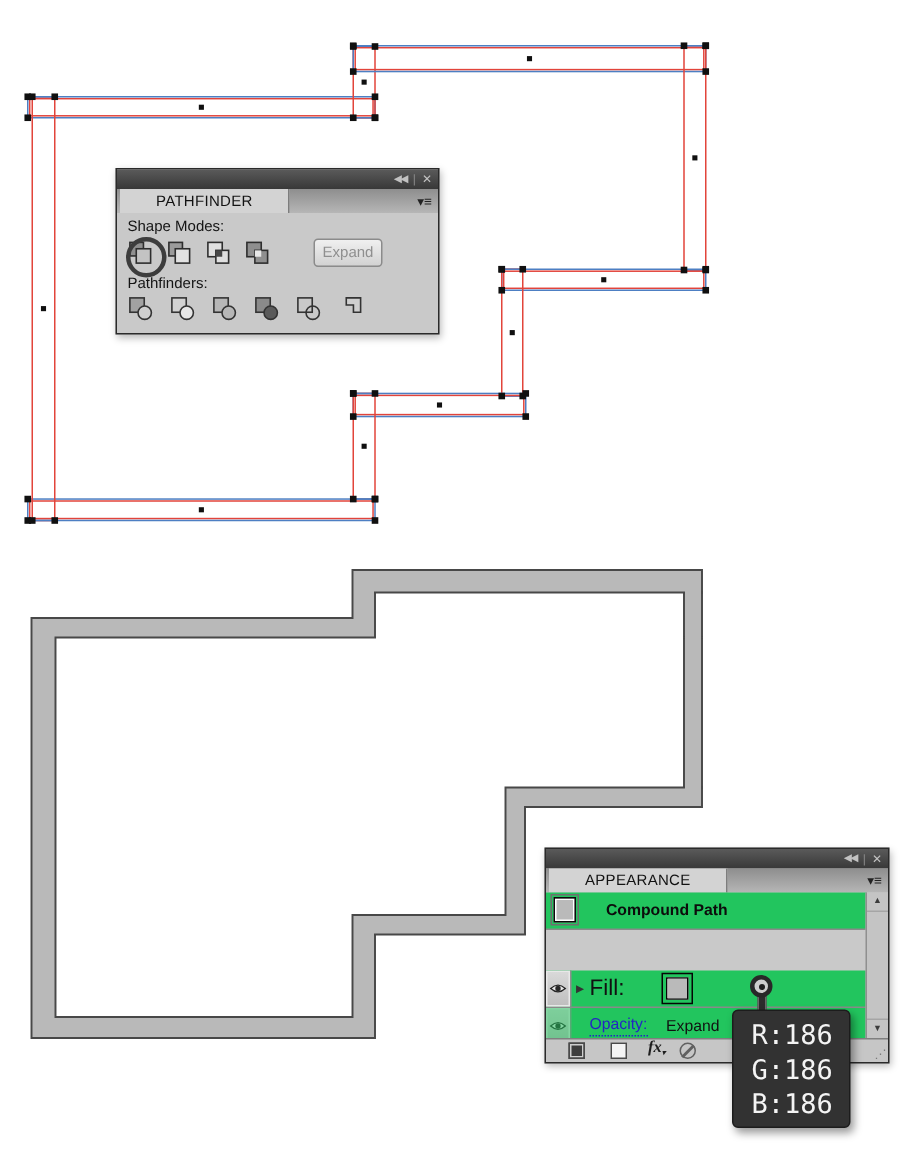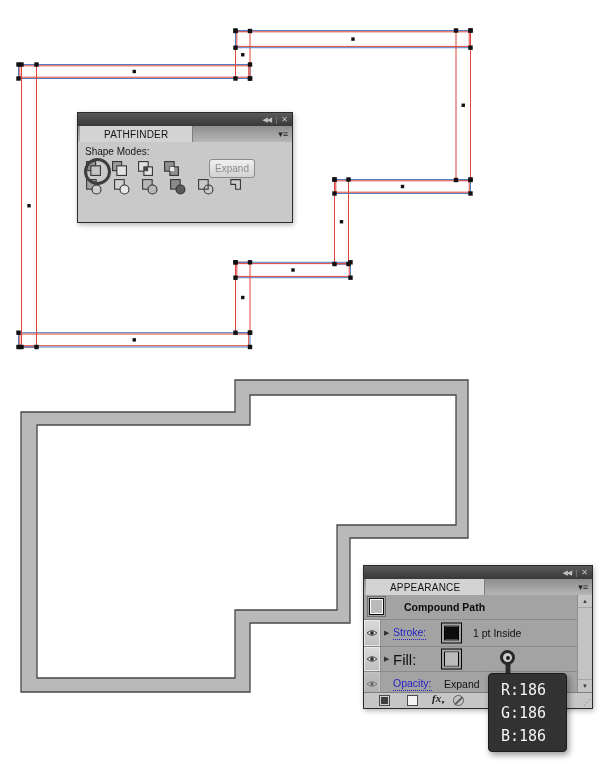"Pathfinders:" div.pf-label { html: none -> <div>Pathfinders:</div> }
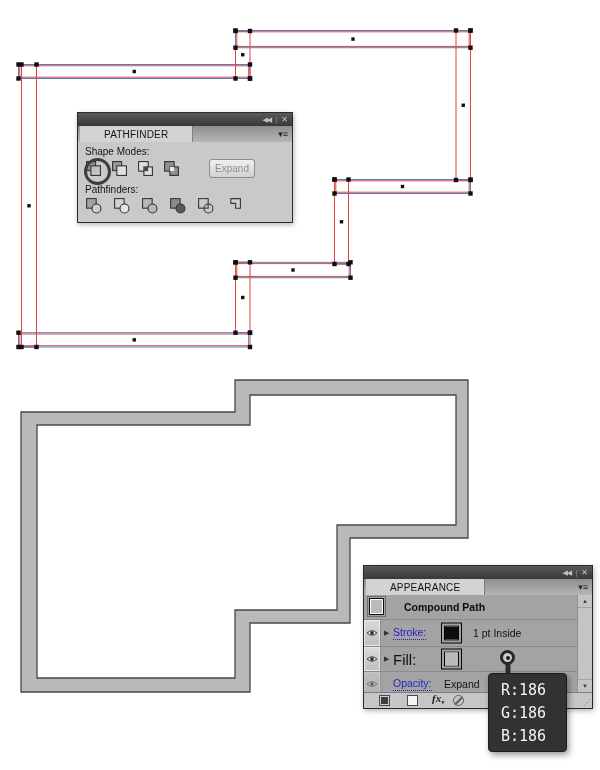"Compound Path" .ap-row { background: #a3a3a3 -> #22c55e }
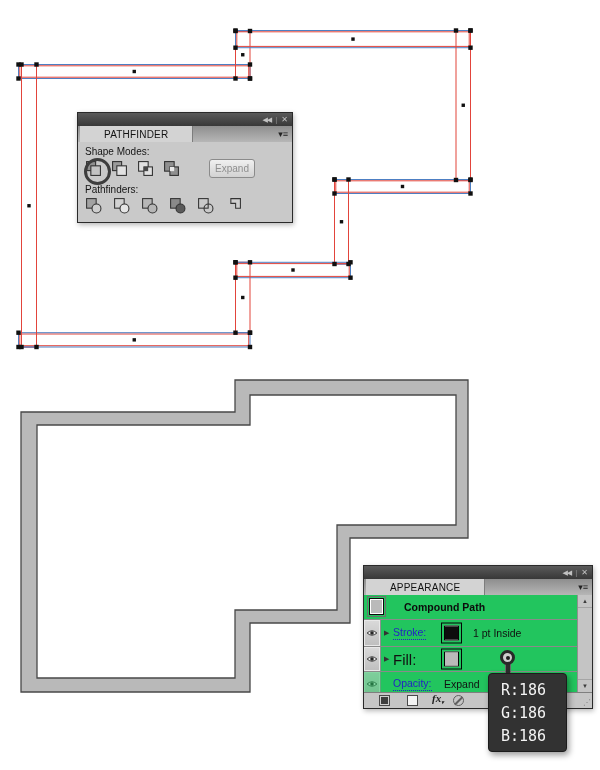"Stroke:" div.ap-row { html: <div> <span> <svg> <path></path> <circle></circle> </svg> </span> <span>▶</span> <span>Stroke:</span> <span> <span></span> </span> <span>1 pt Inside</span> </div> -> none }
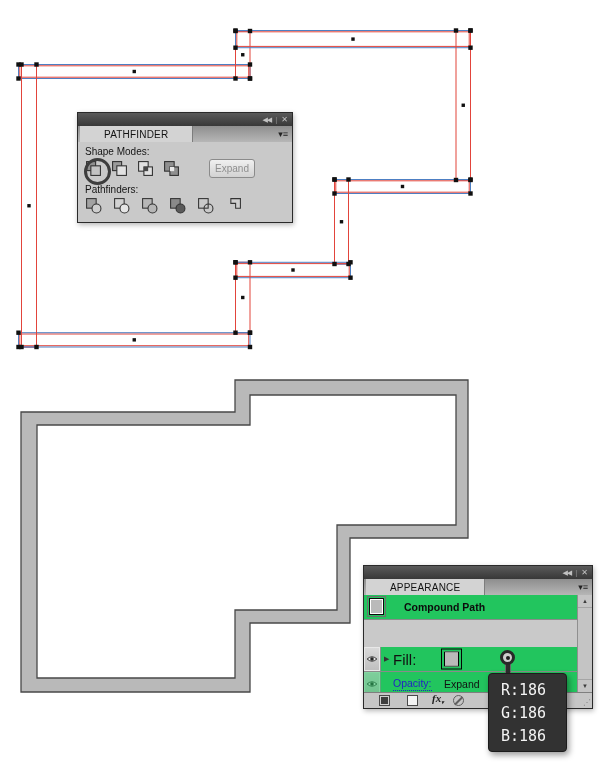"R:186" #rgb-tooltip div { font-size: 15px -> 18px }
